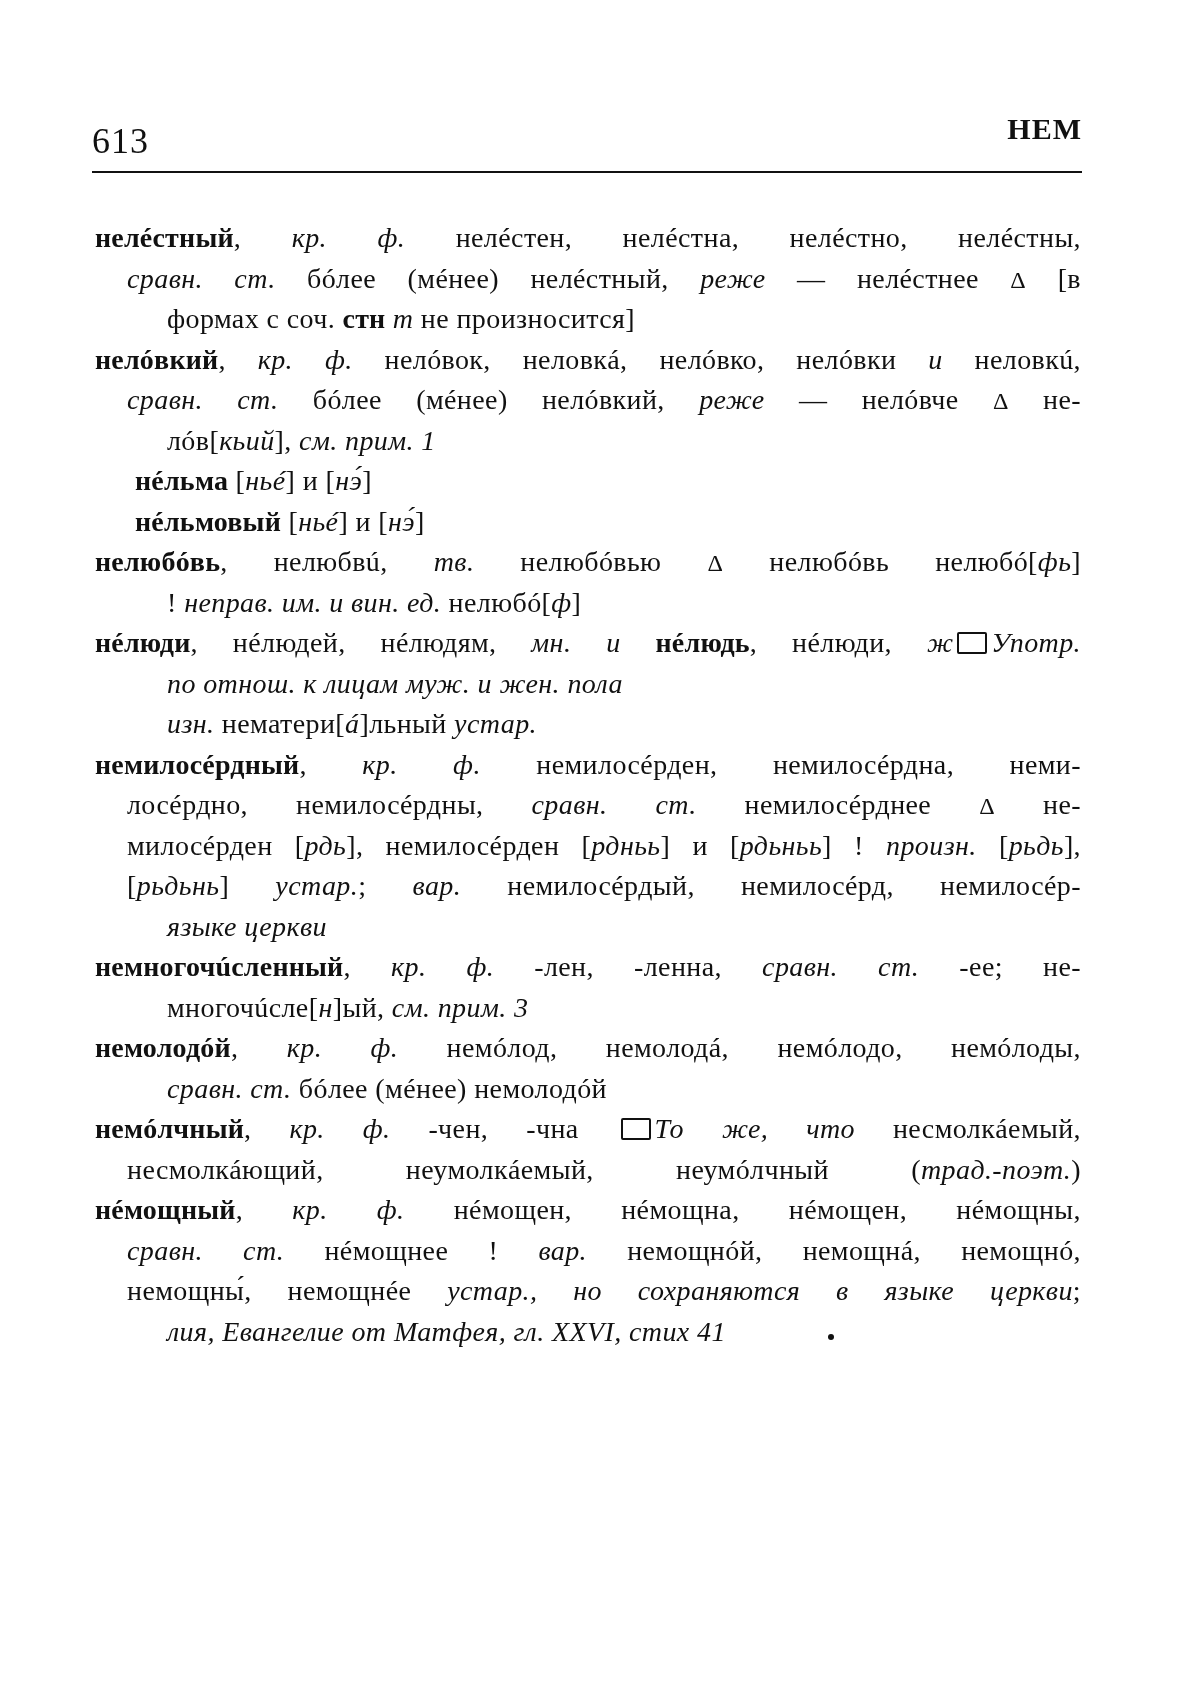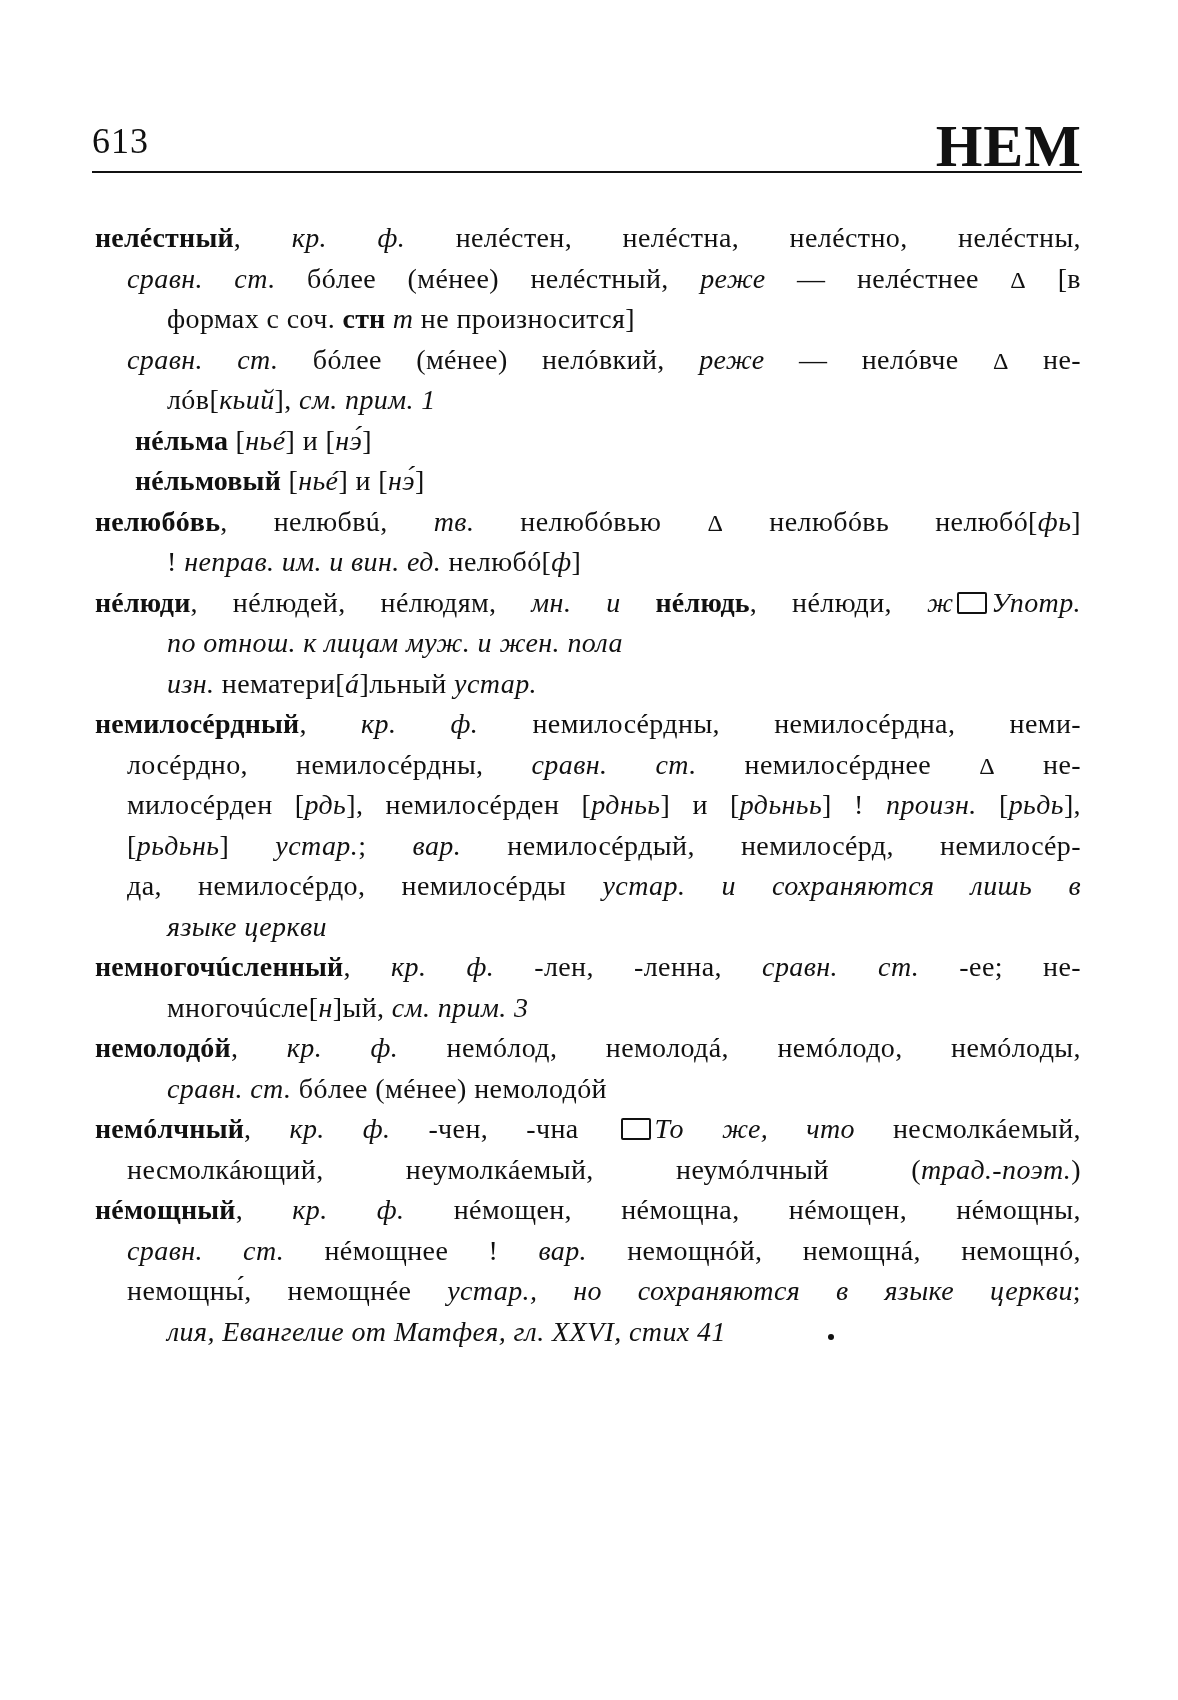"НЕМ" .head-word { font-size: 60px -> 30px }
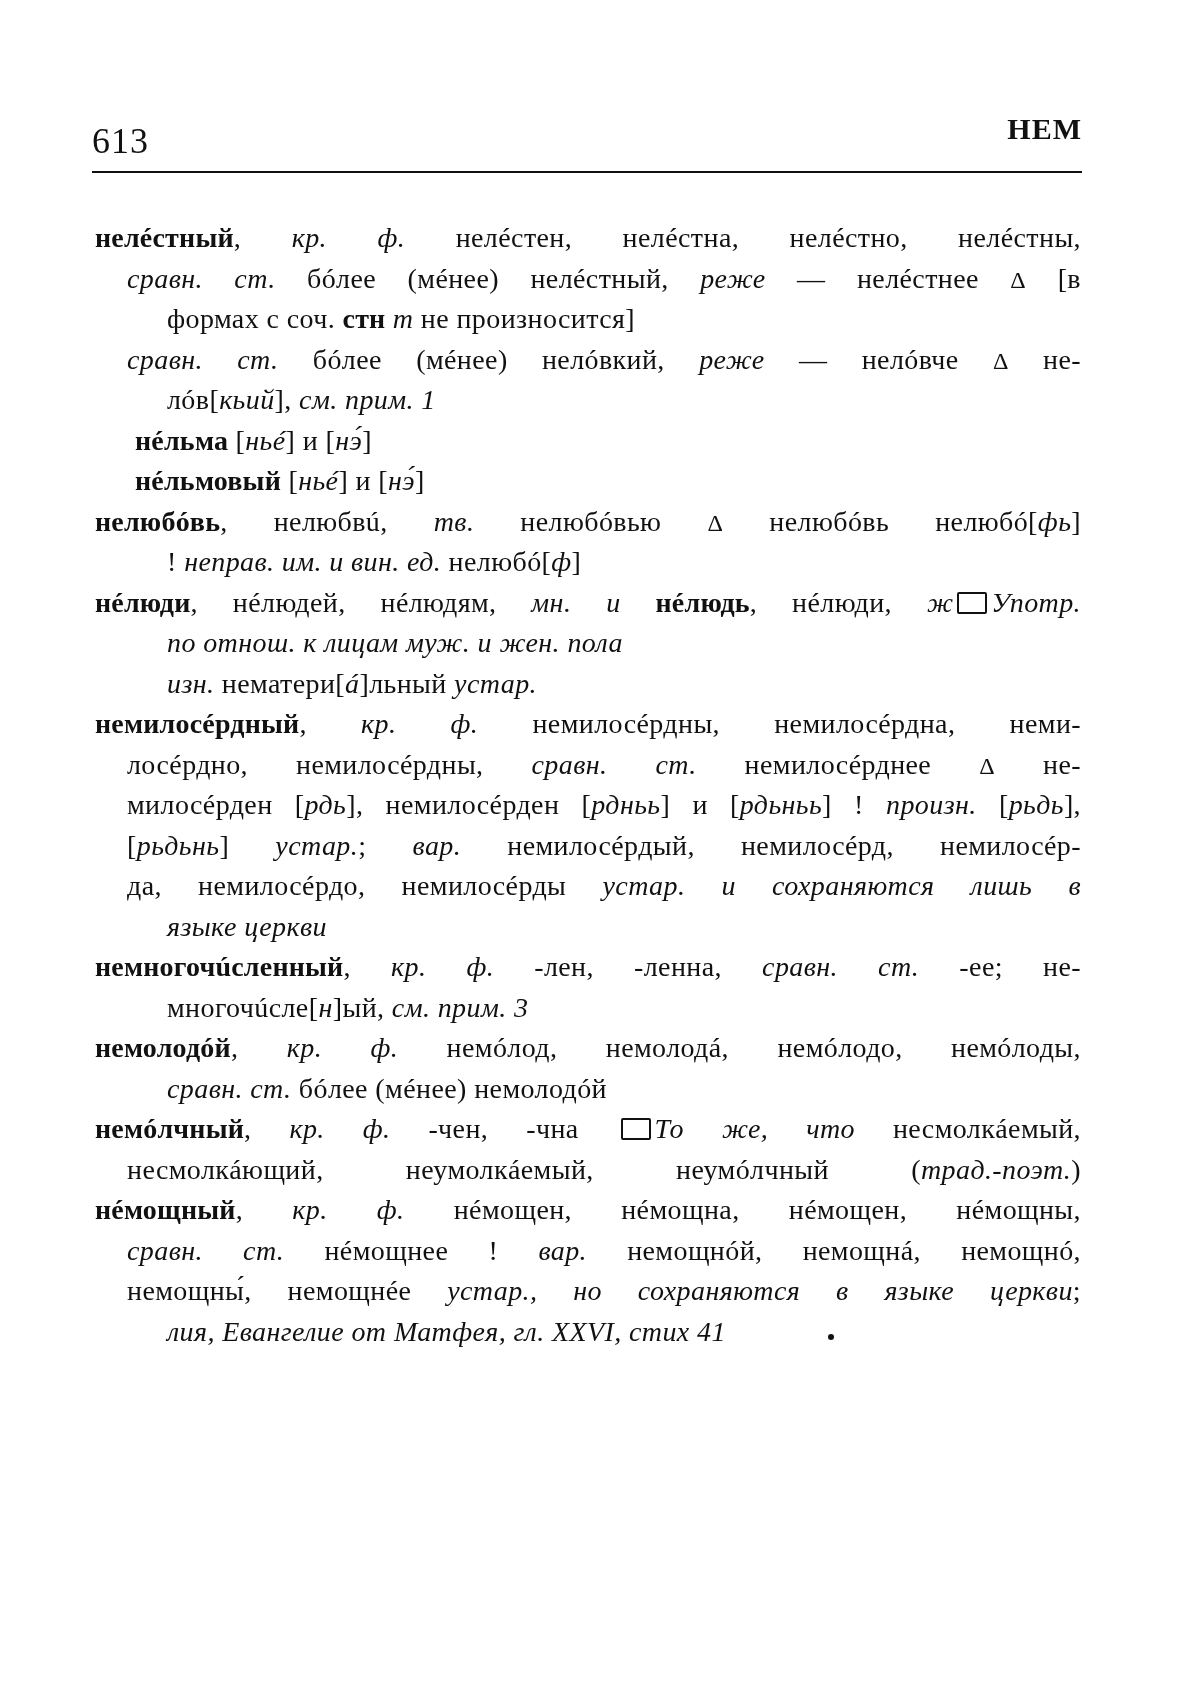"нелóвкий, кр. ф. нелóвок, неловкá," div.line { html: none -> <div><span>нелóвкий</span><span>, </span><span>кр. ф.</span><span> нелóвок, неловкá, нелóвко, нелóвки </span><span>и</span><span> неловкú,</span></div> }
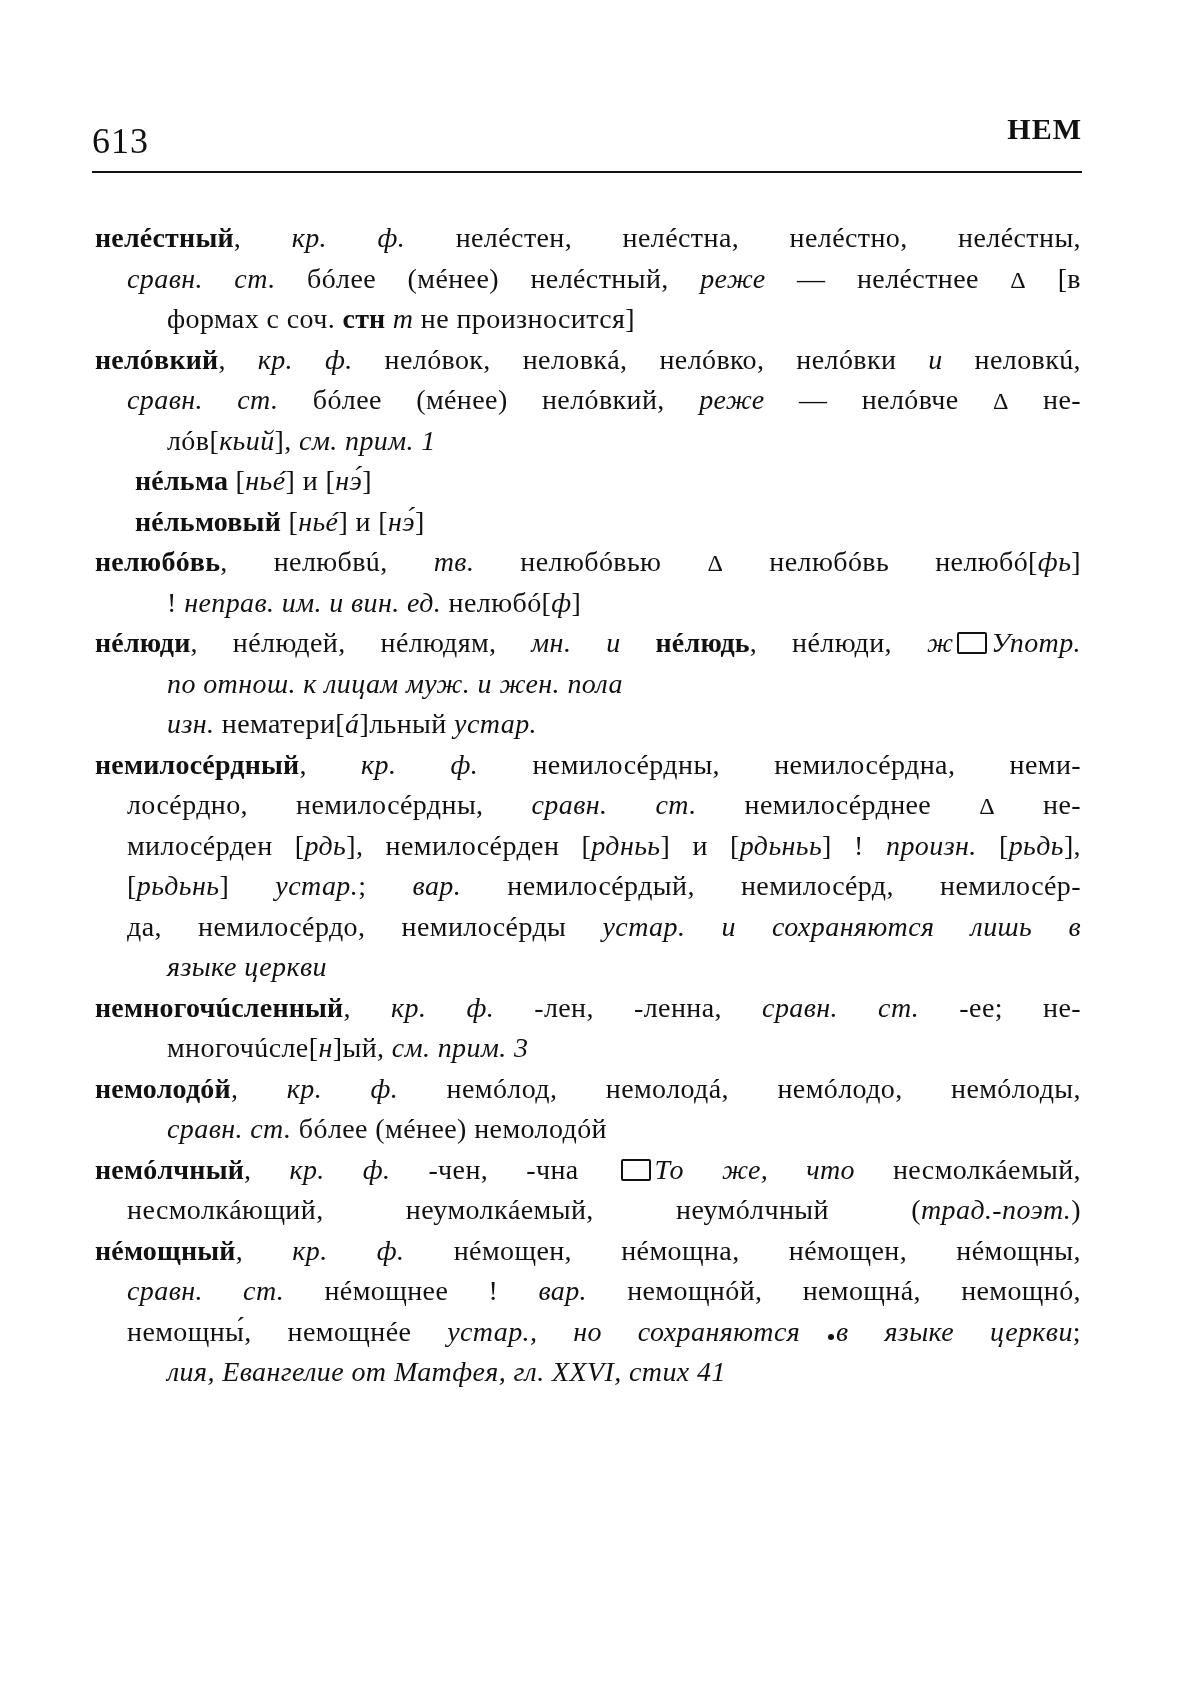"немилосéрдны, немилосéрдна, неми-" span { text: немилосéрдны -> немилосéрден }
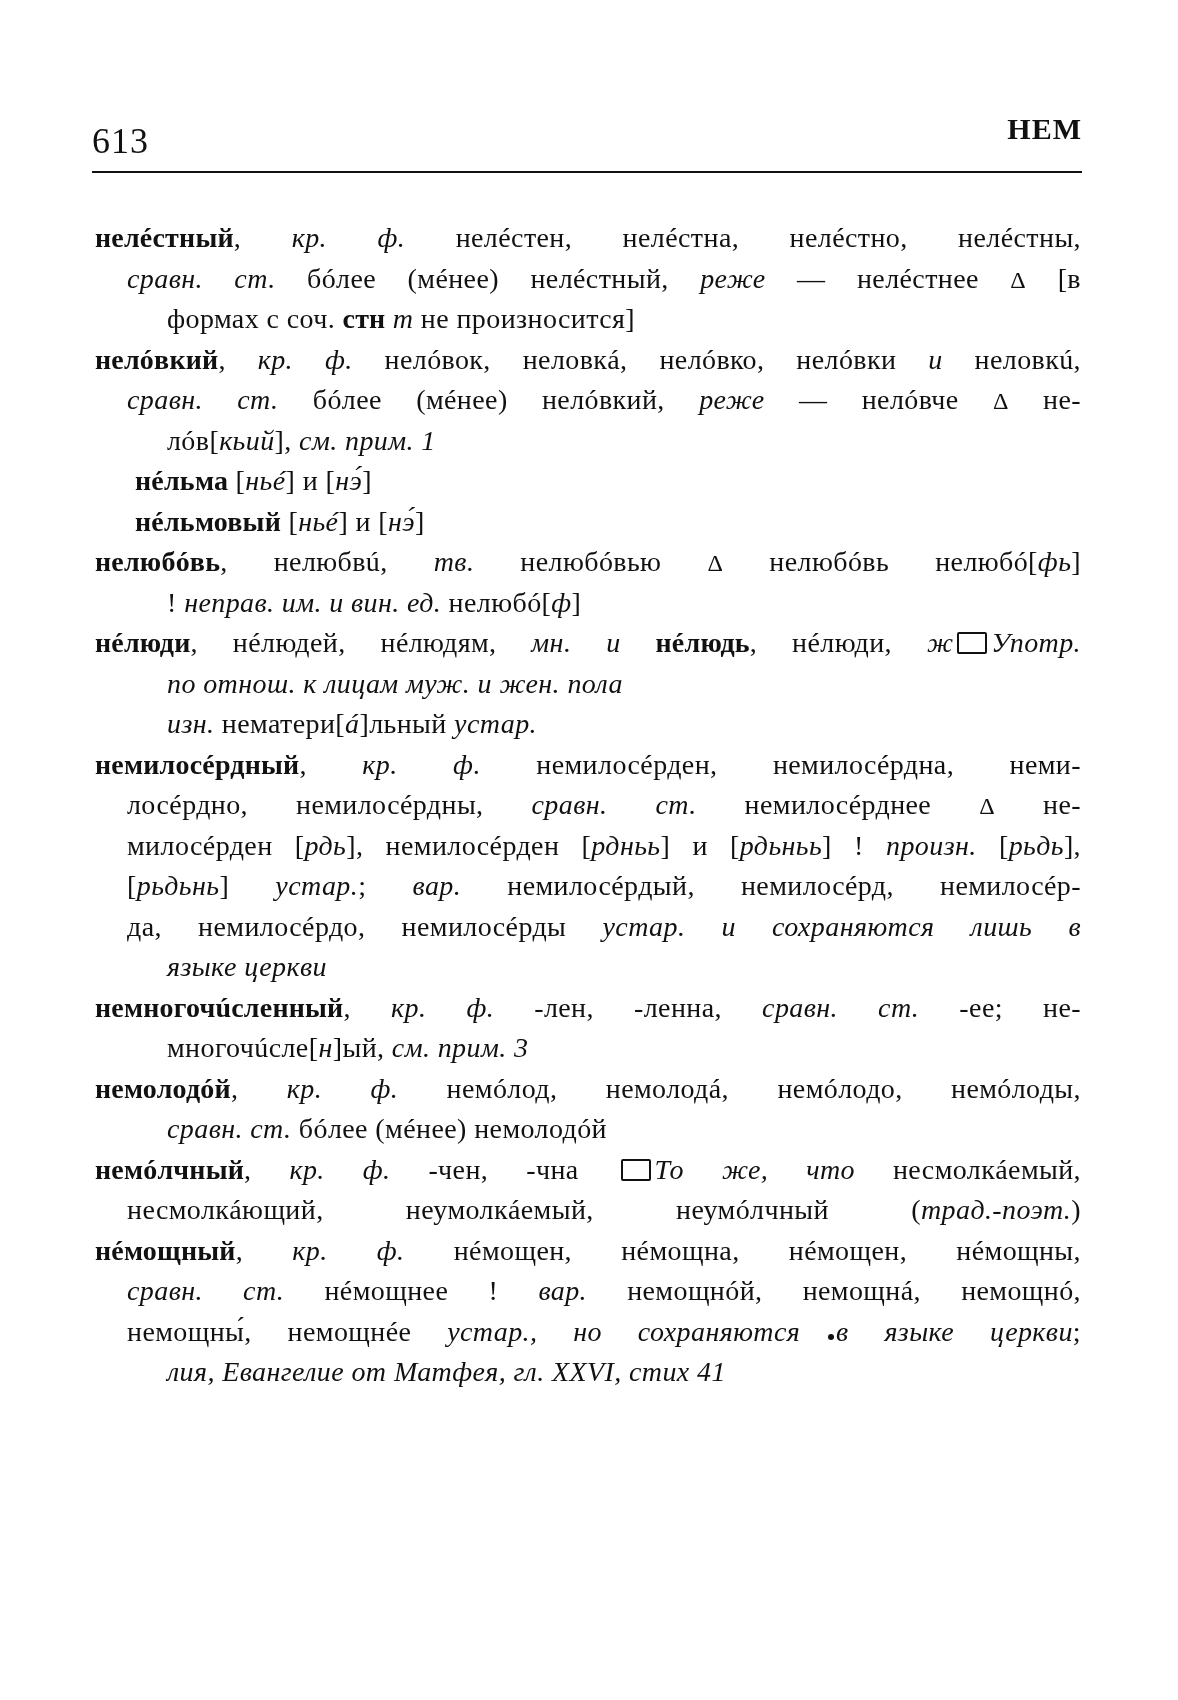"да, немилосéрдо, немилосéрды устар. и" div.line { html: <div><span>да, немилосéрдо, немилосéрды </span><span>устар. и сохраняются лишь в</span></div> -> none }
